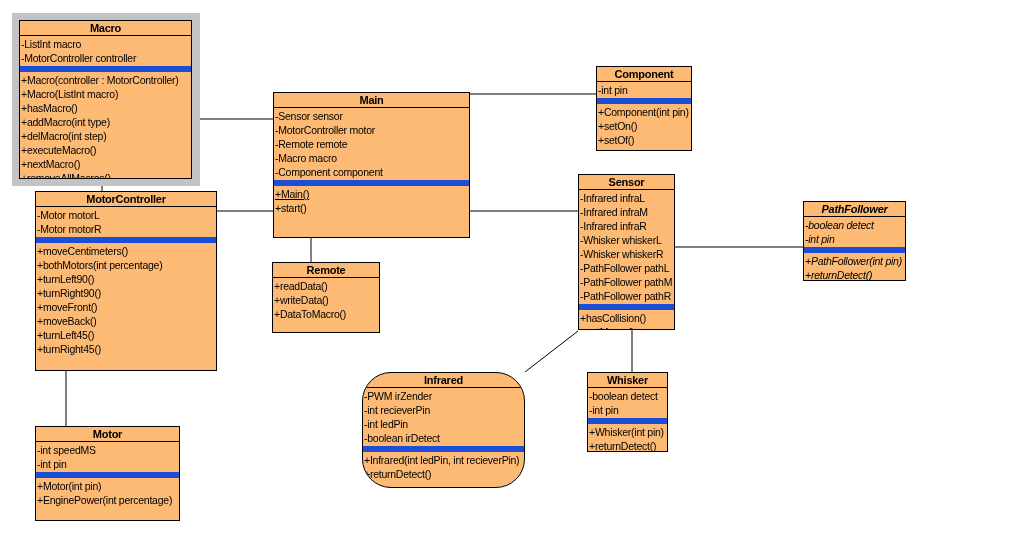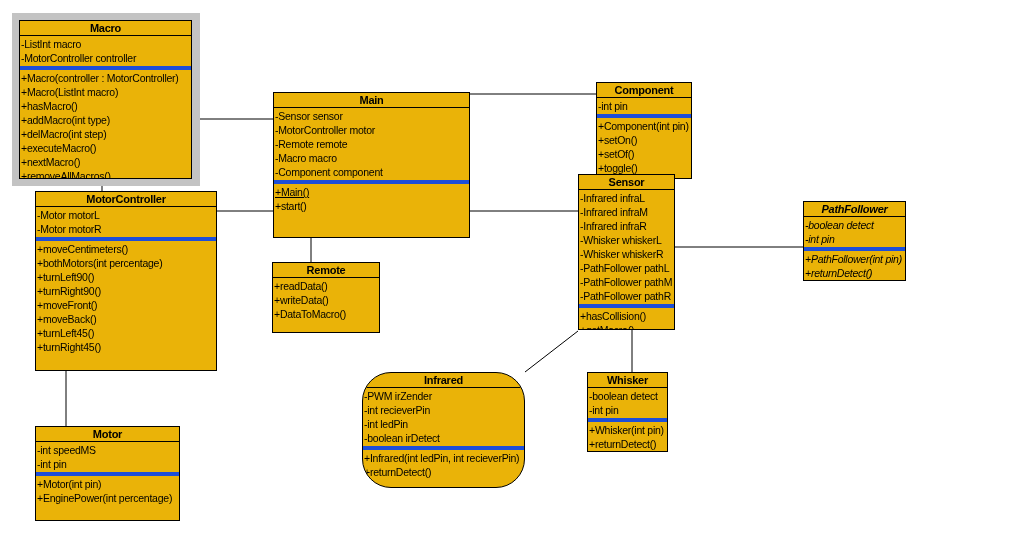"Macro" .class-box { background: #eab308 -> #fdba74 }
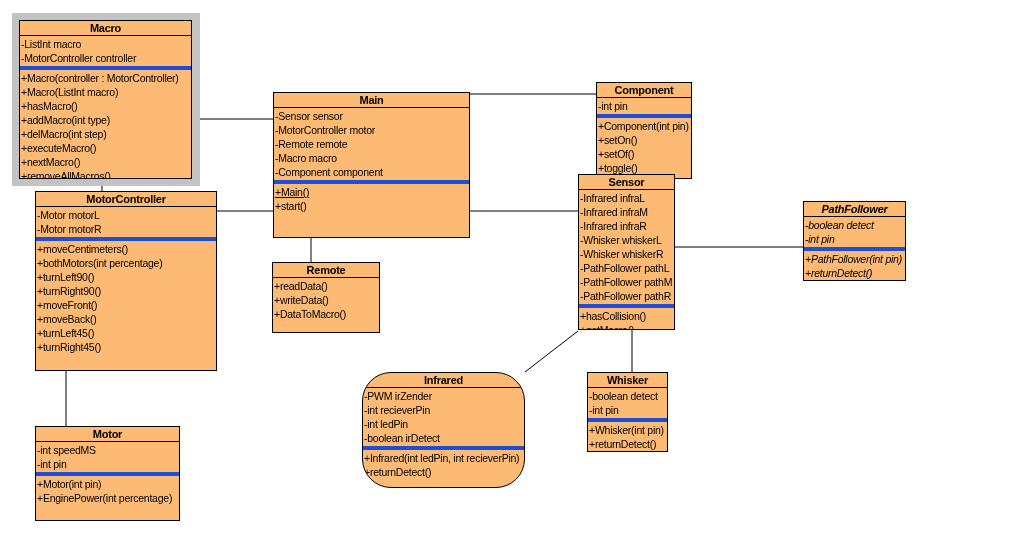"-ListInt macro" .compartment.attrs { border-bottom: 4px solid #1d4ed8 -> 6px solid #1d4ed8 }
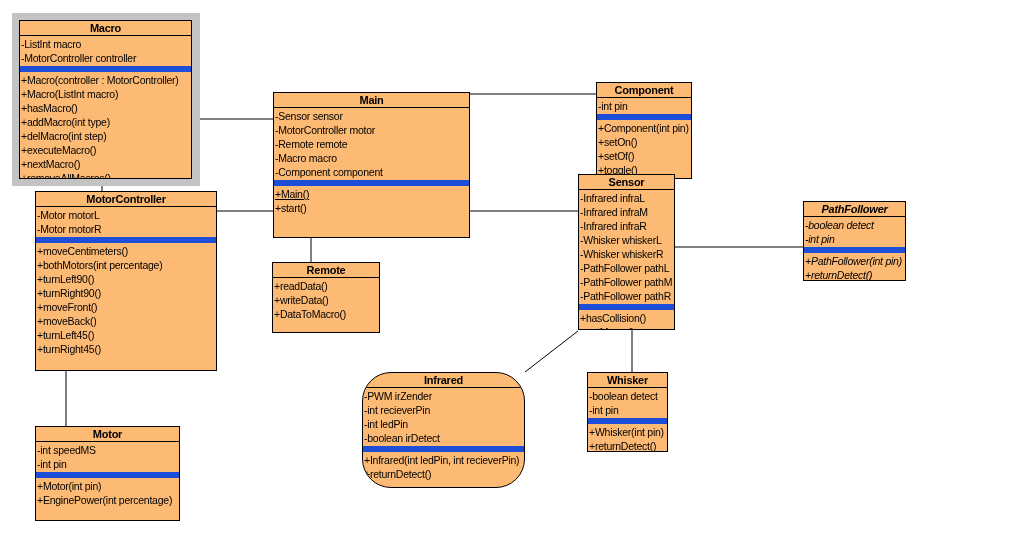"Component" div.class-box { height: 97px -> 85px; margin-top: 16px -> none }
